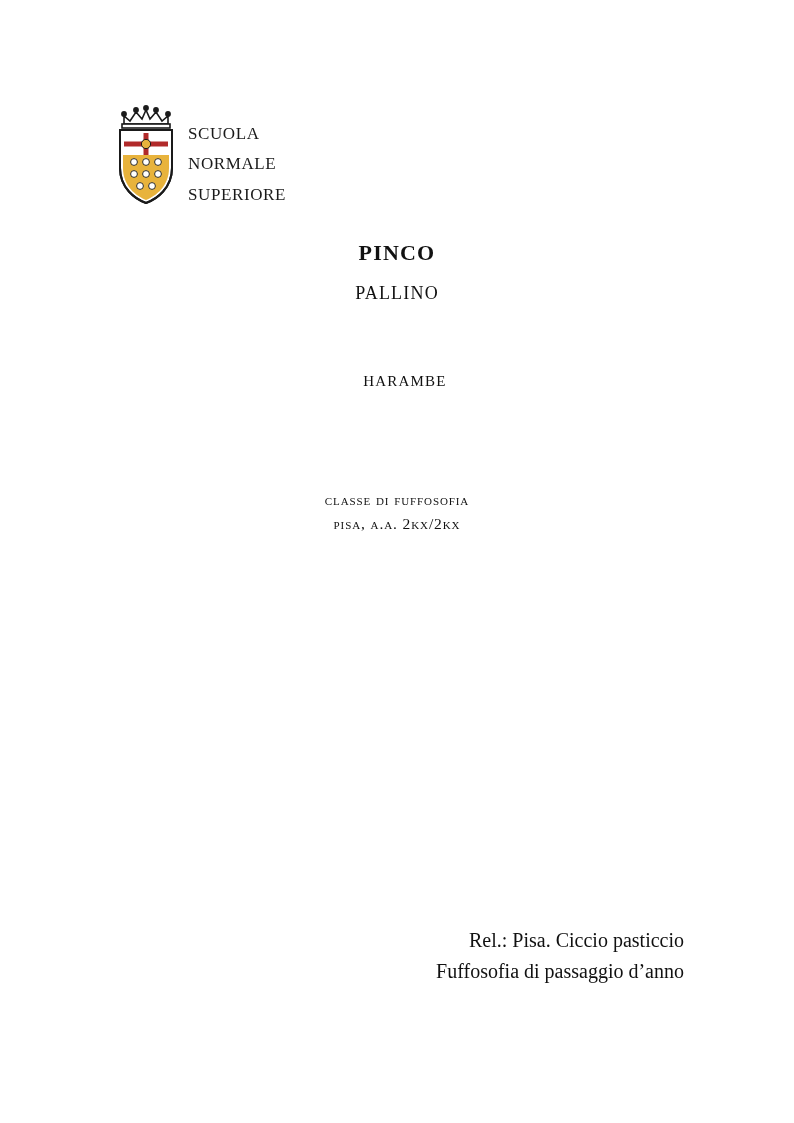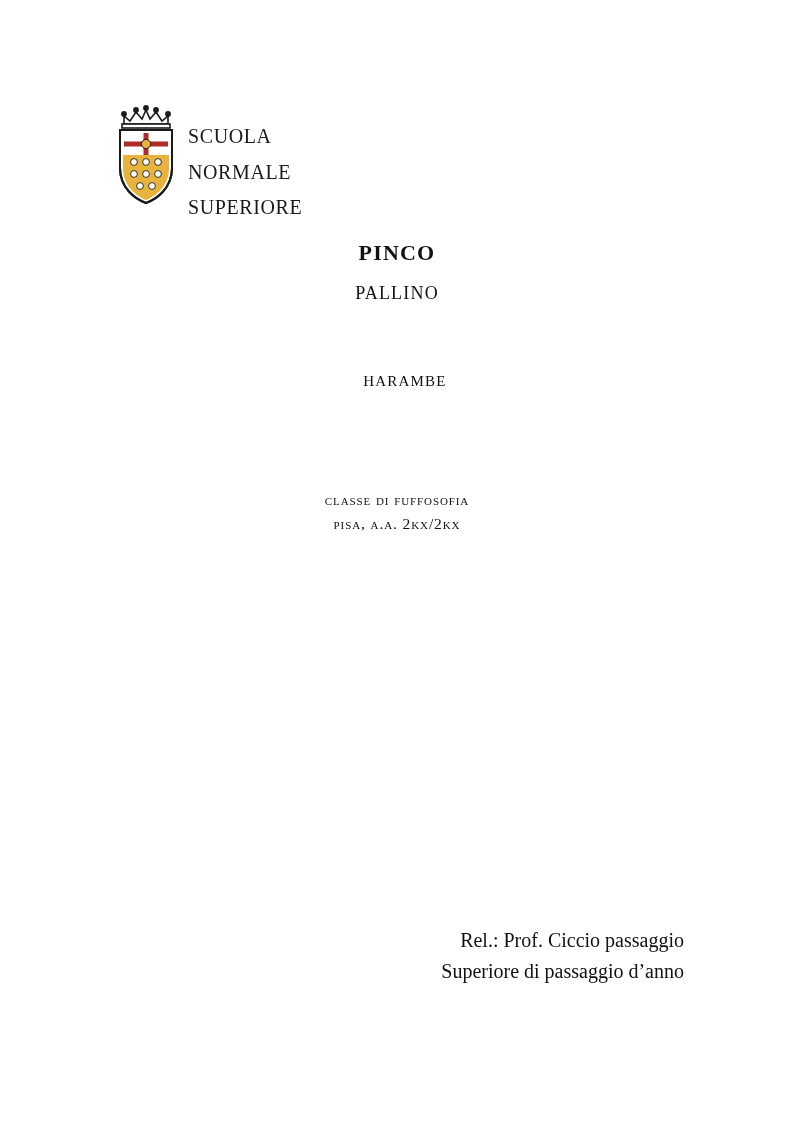"scuola" .logo-text { font-size: 28px -> 24px }
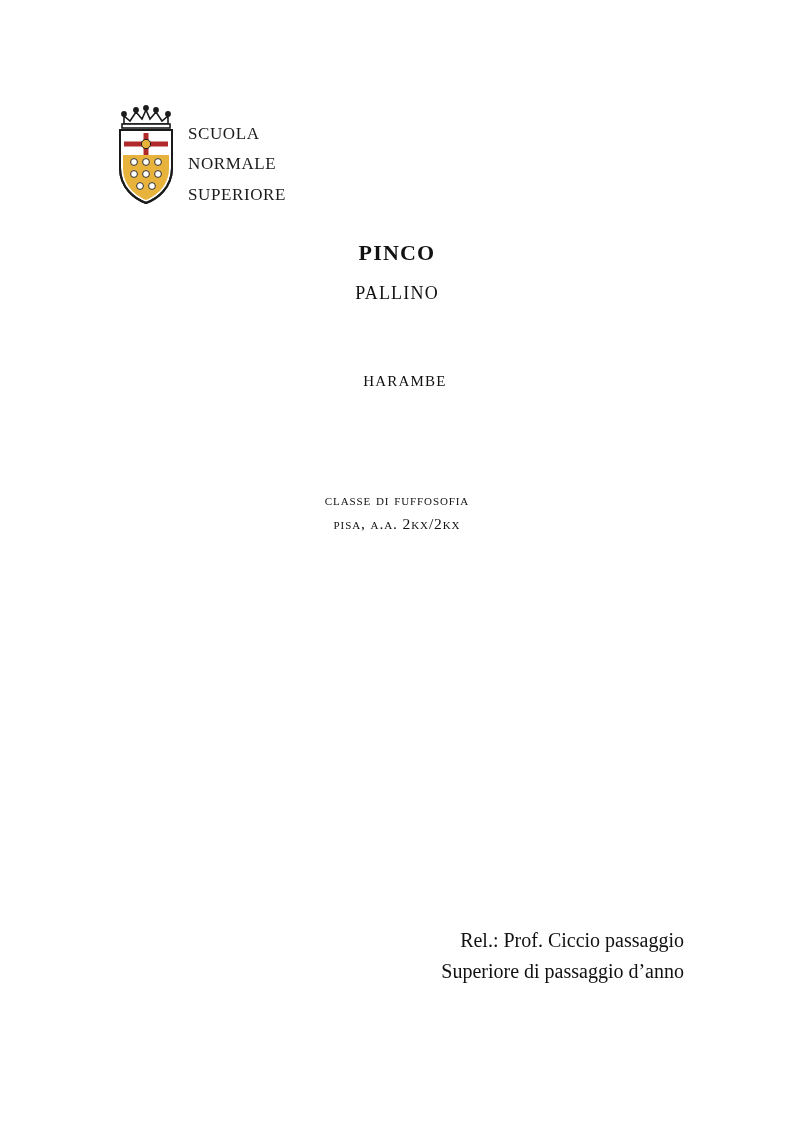"Rel.: Prof. Ciccio passaggio" div { text: Prof. Ciccio passaggio -> Pisa. Ciccio pasticcio }
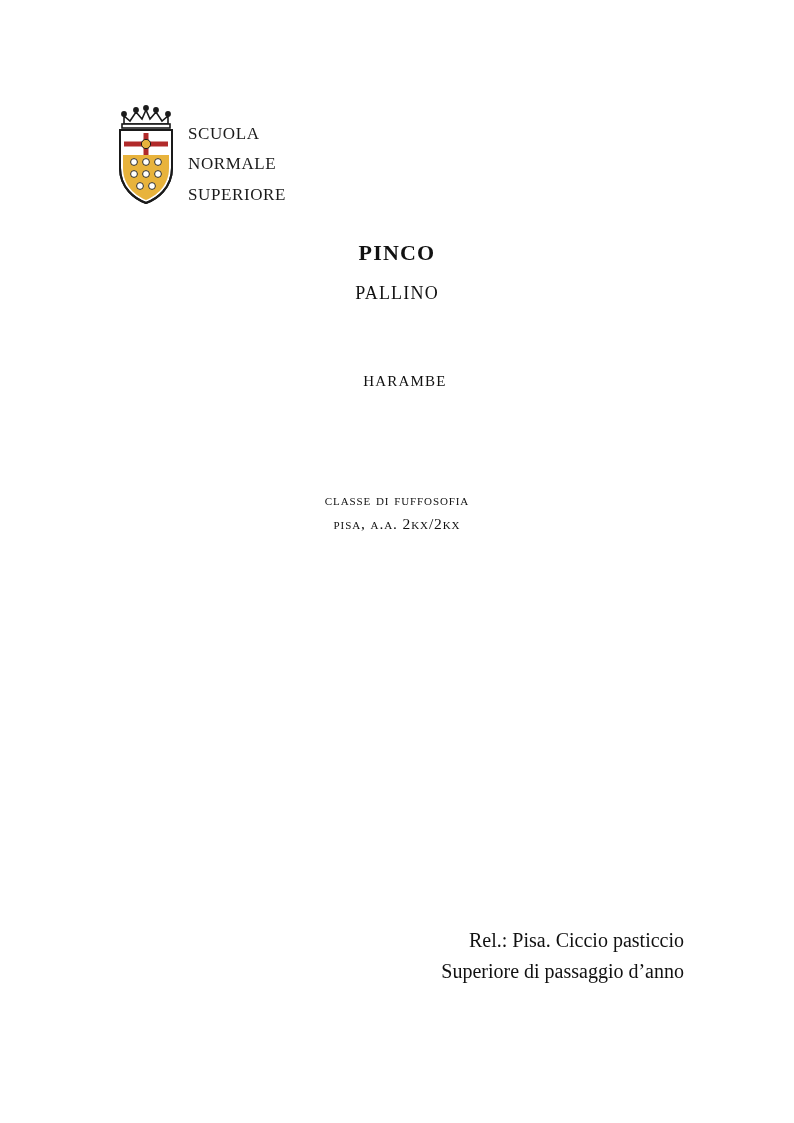"Superiore di passaggio d’anno" div { text: Superiore -> Fuffosofia }
